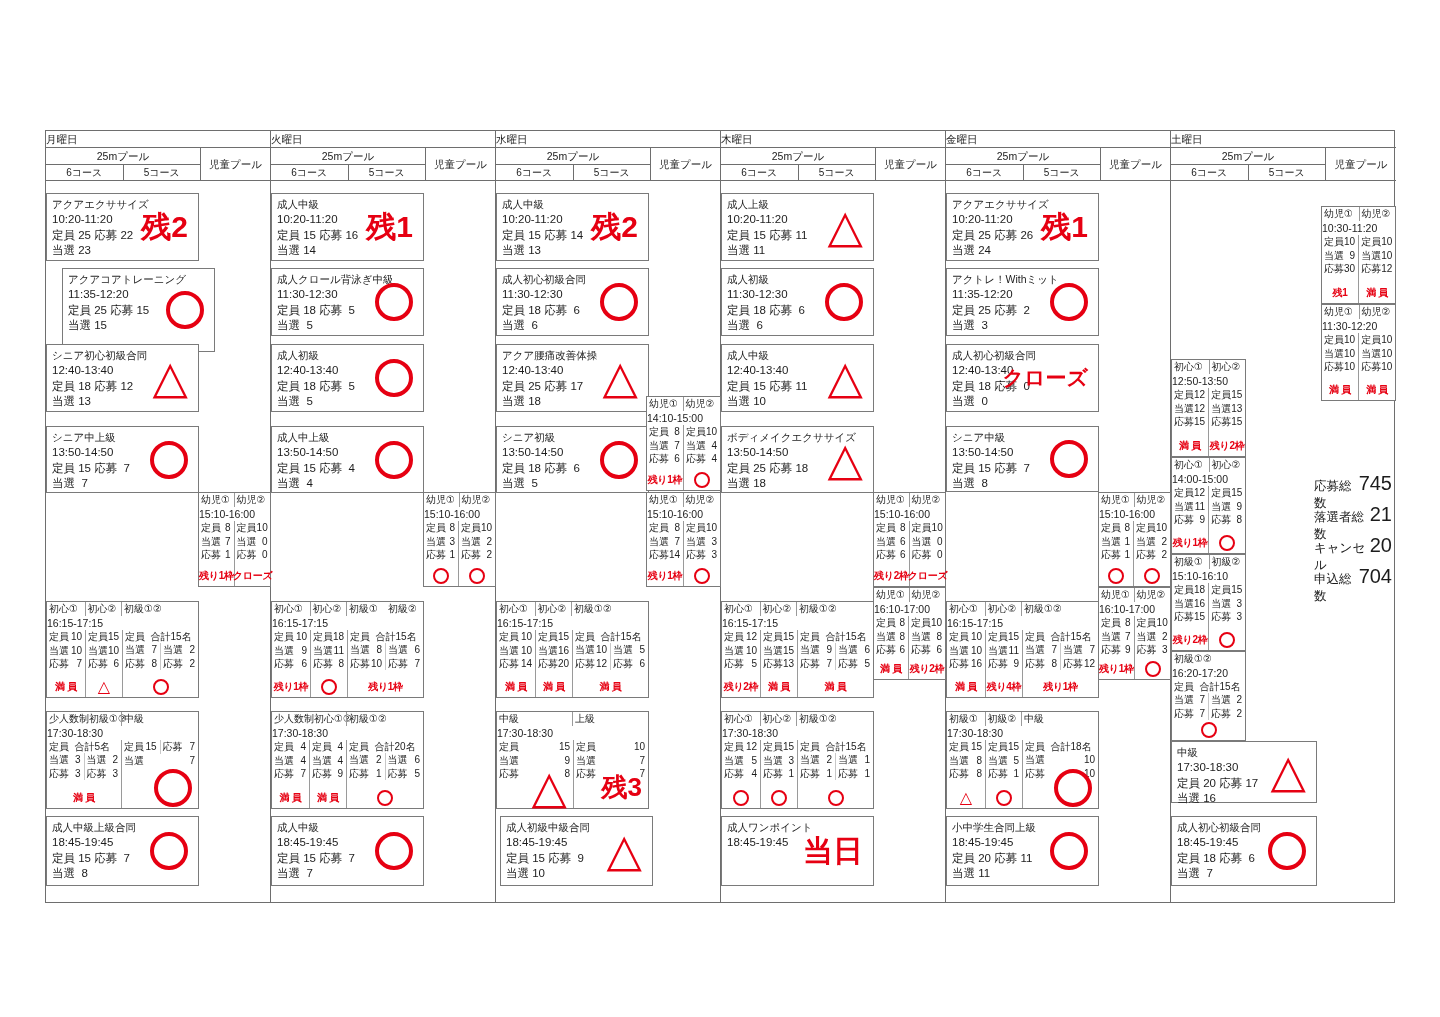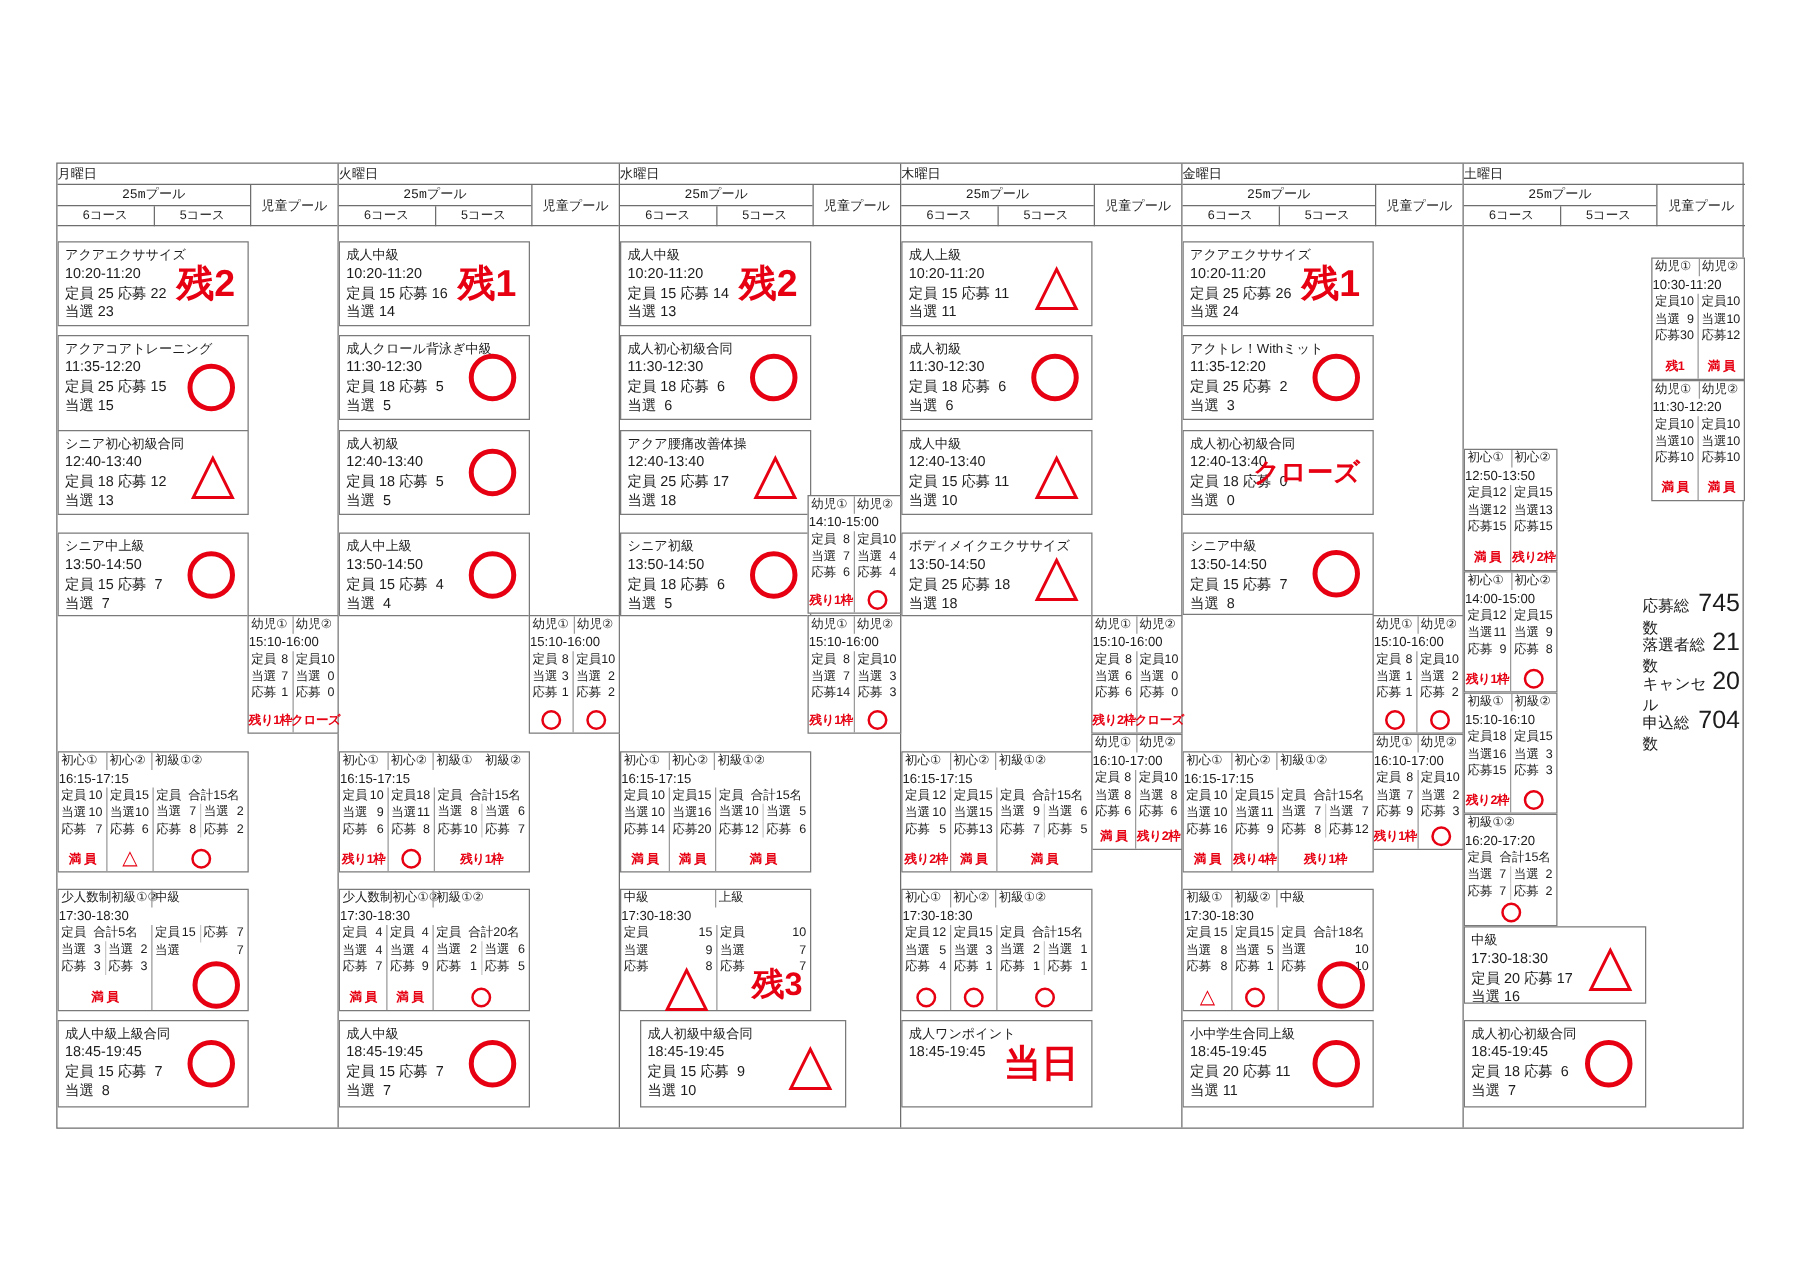"25mプール" .d25l { font-family: Liberation Mono, monospace -> none }
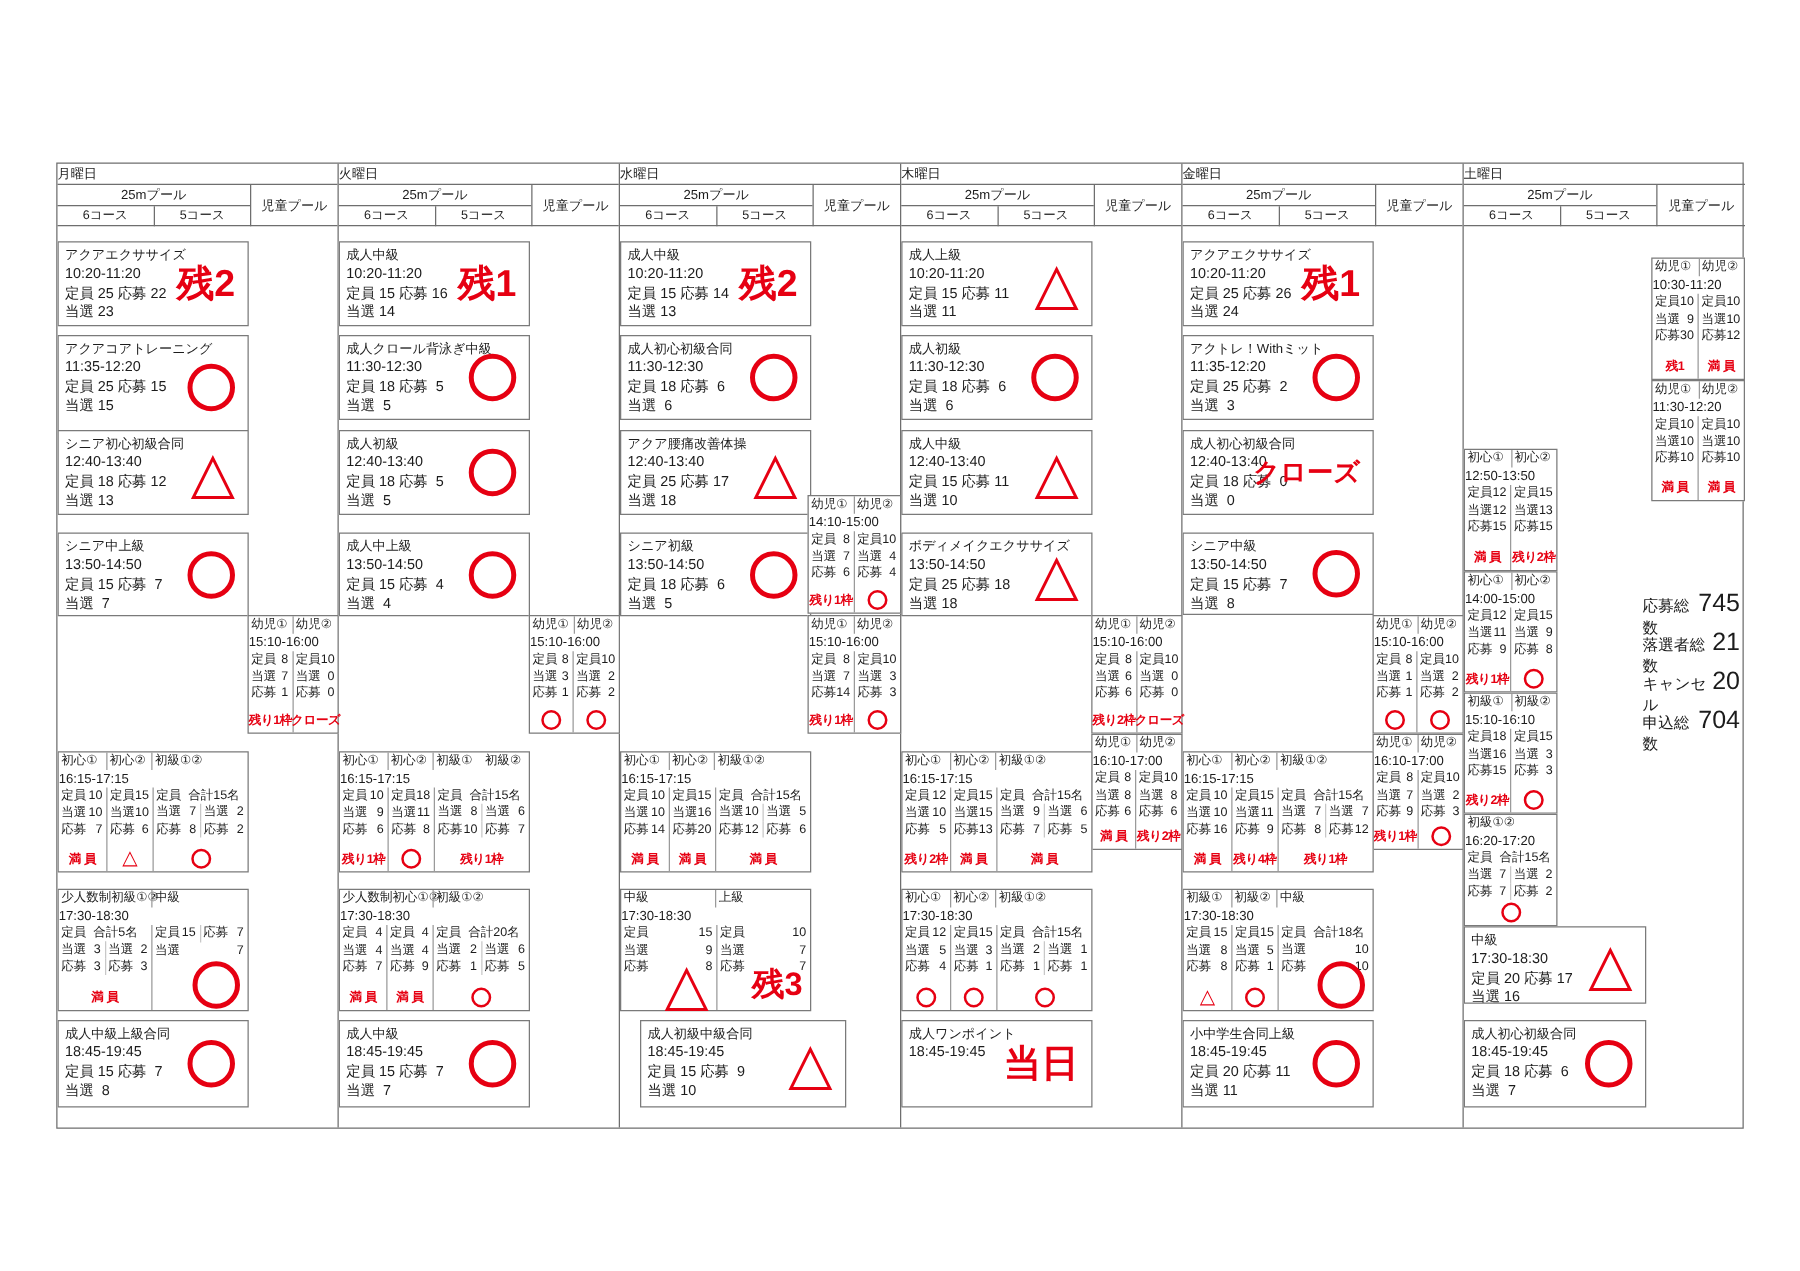"アクアコアトレーニング" div.cell { left: 0px -> 16px }
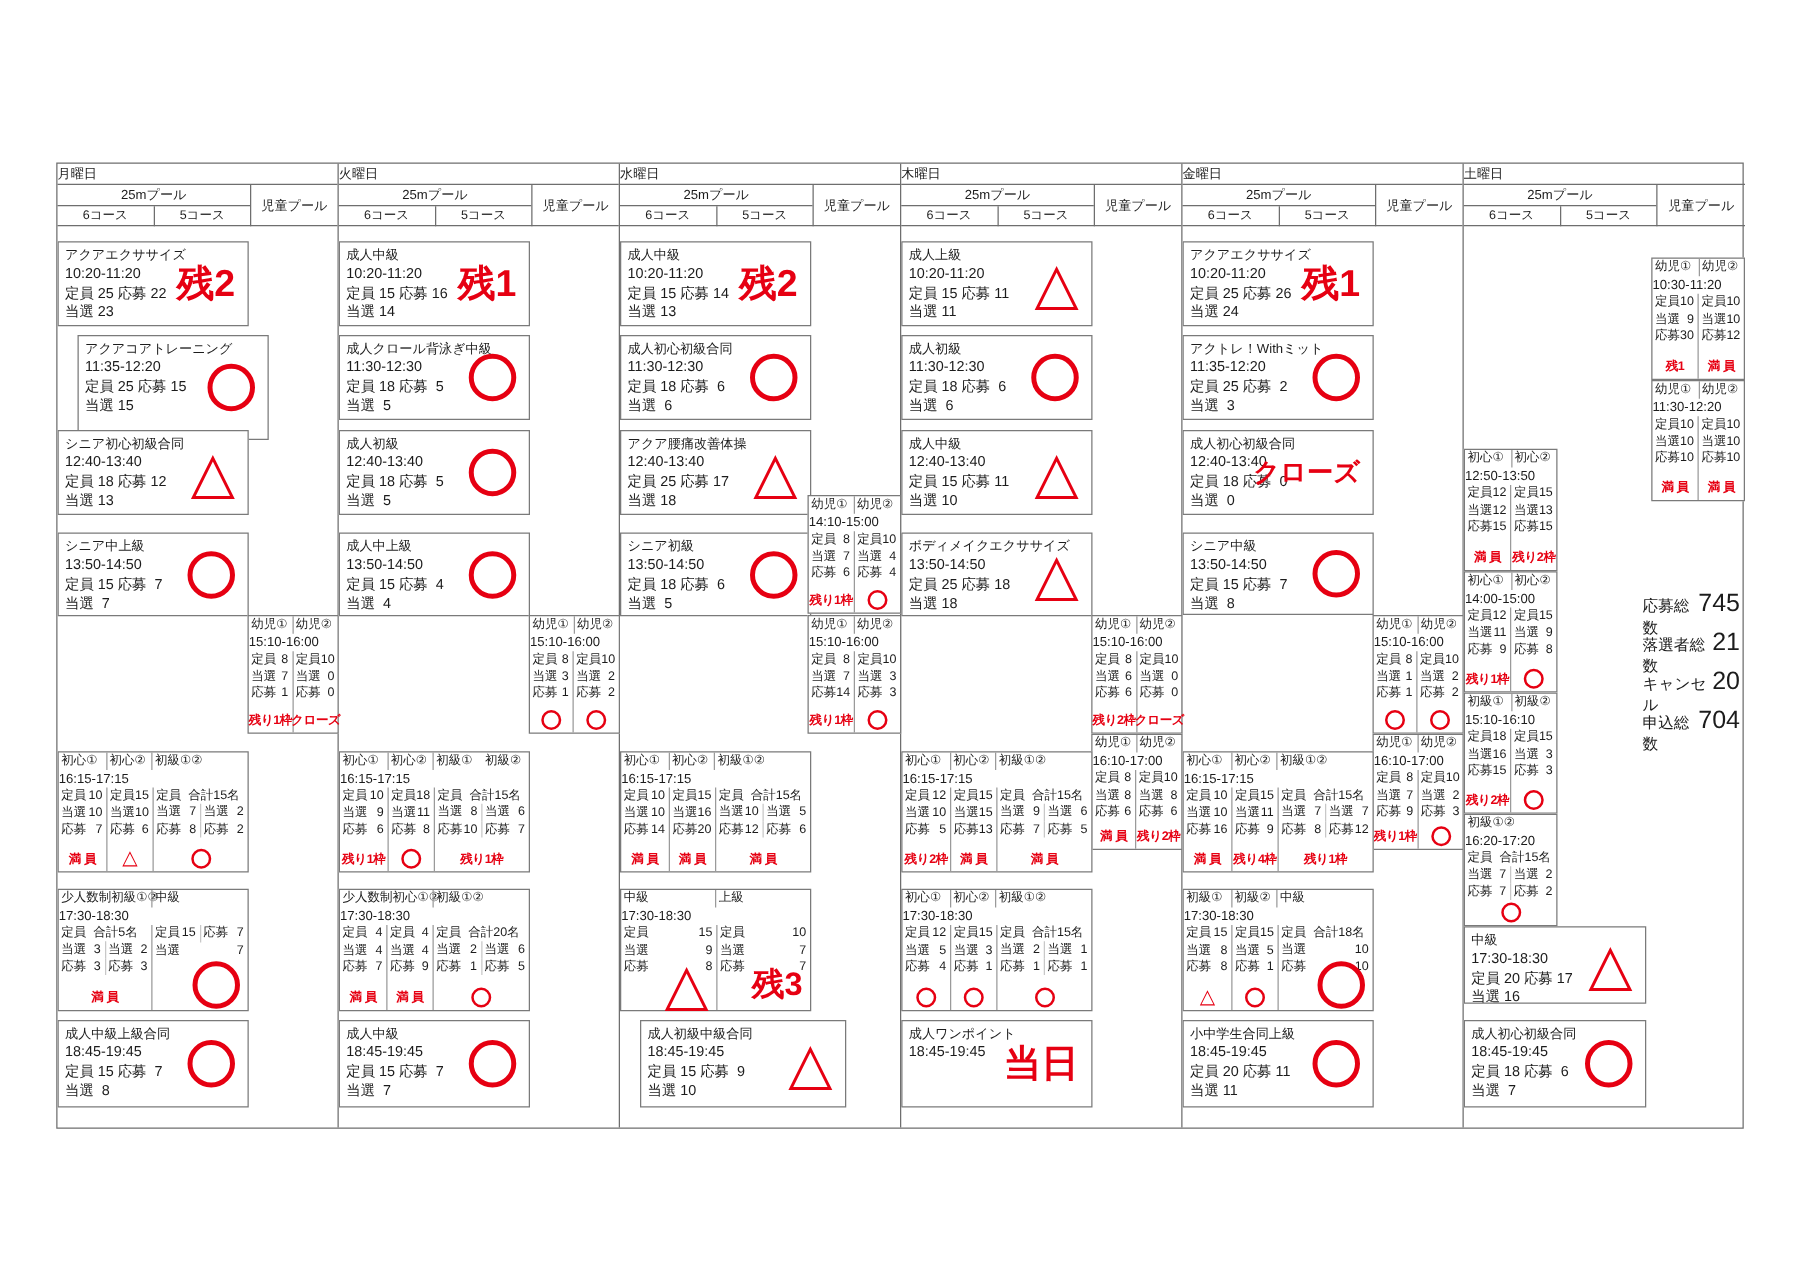"成人初級中級合同" div.cell { left: 16px -> 4px; width: 165px -> 153px }
